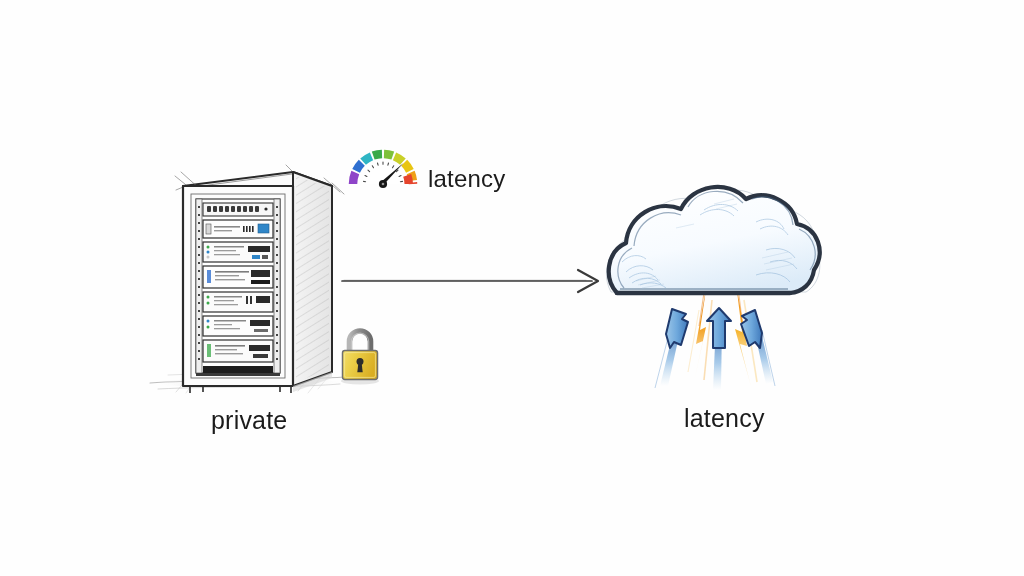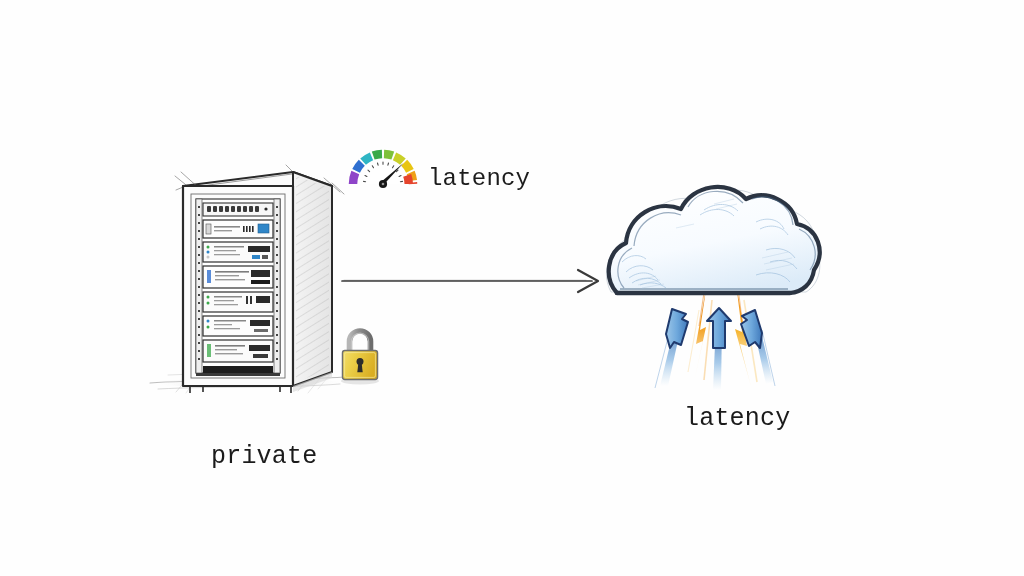"latency" .lbl { font-family: Liberation Mono, monospace -> Liberation Sans, sans-serif }
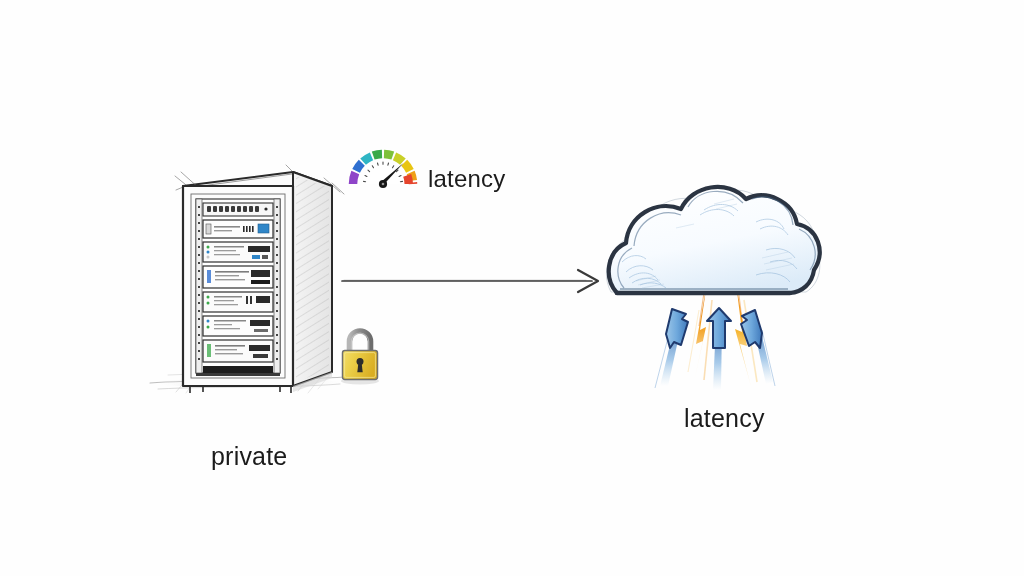"private" #label-private { margin-top: 36px -> none }
